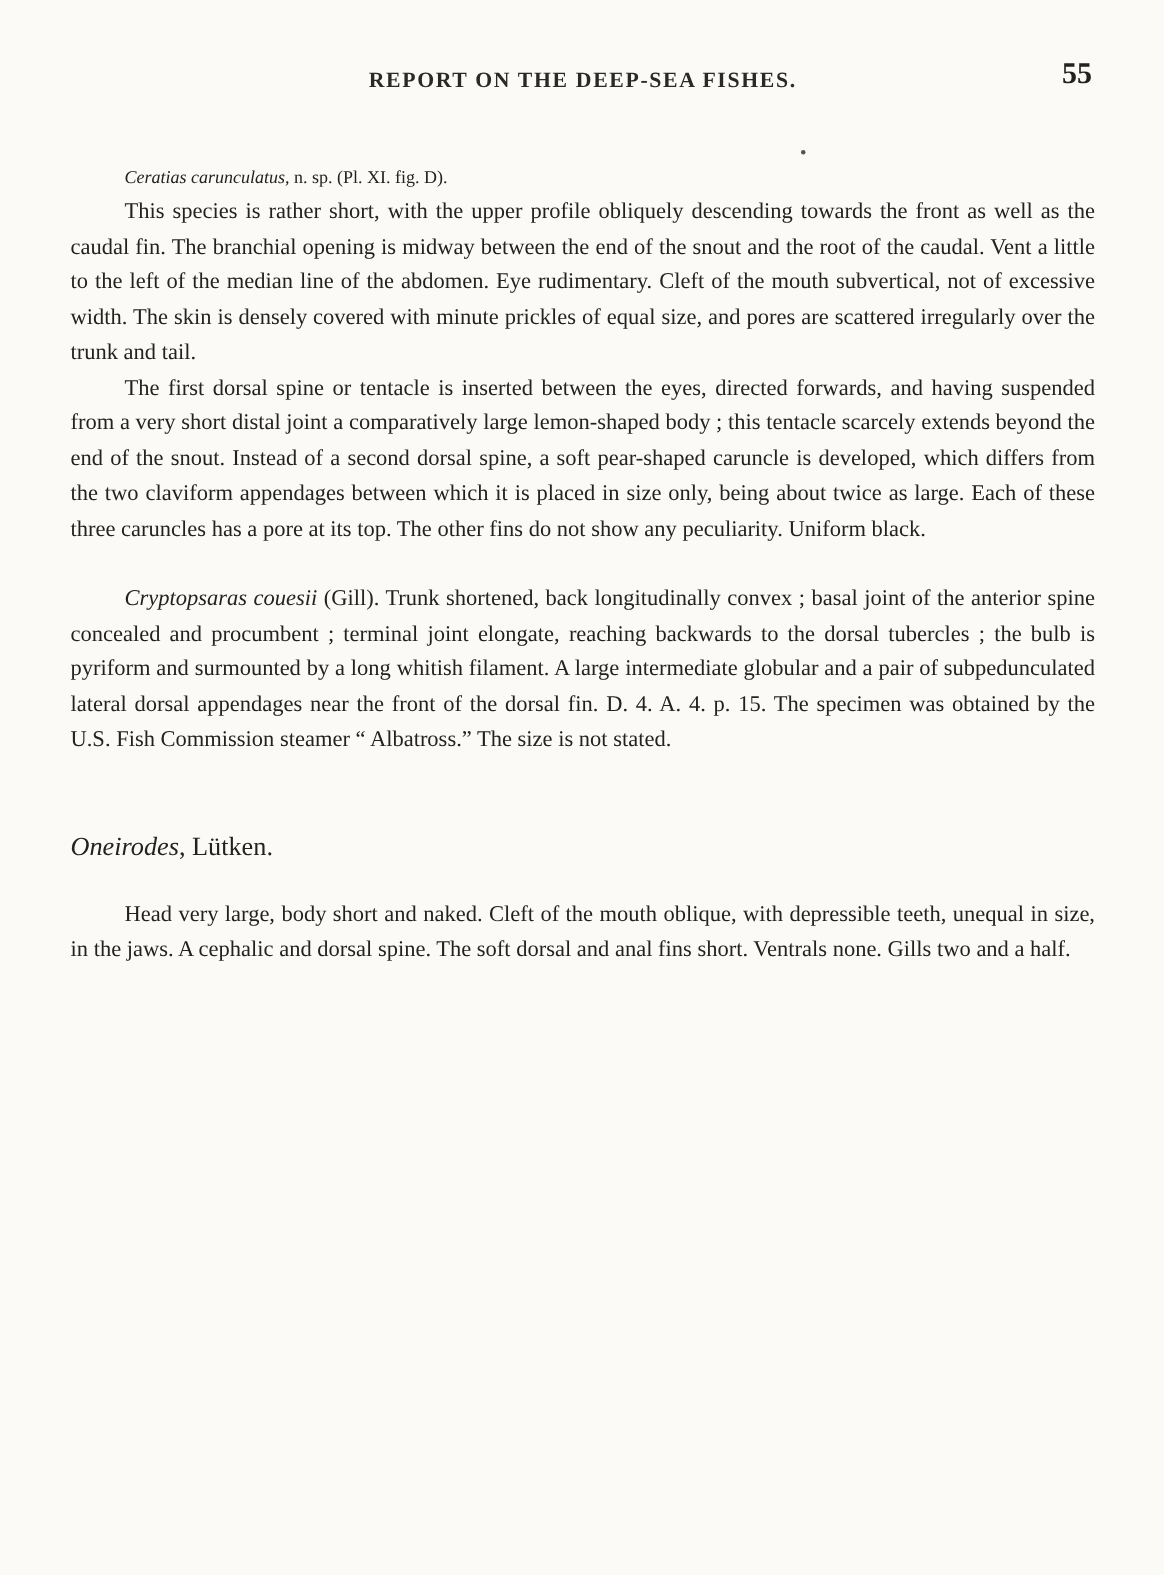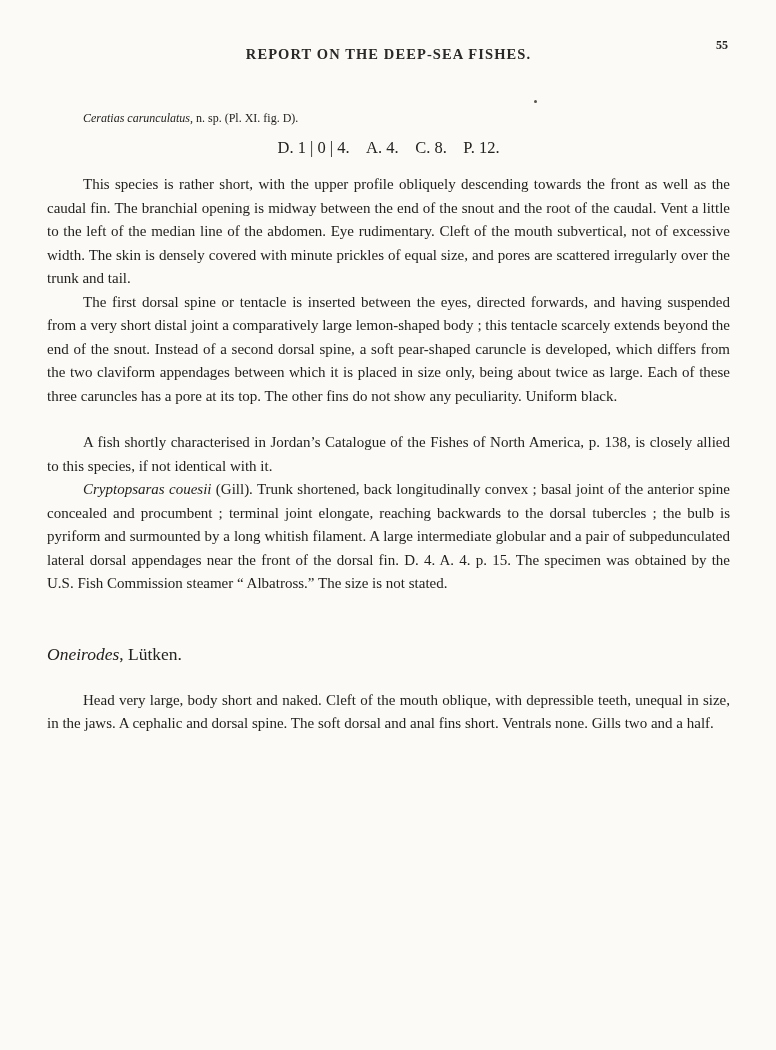"55" .page-num { font-size: 12px -> 20px }
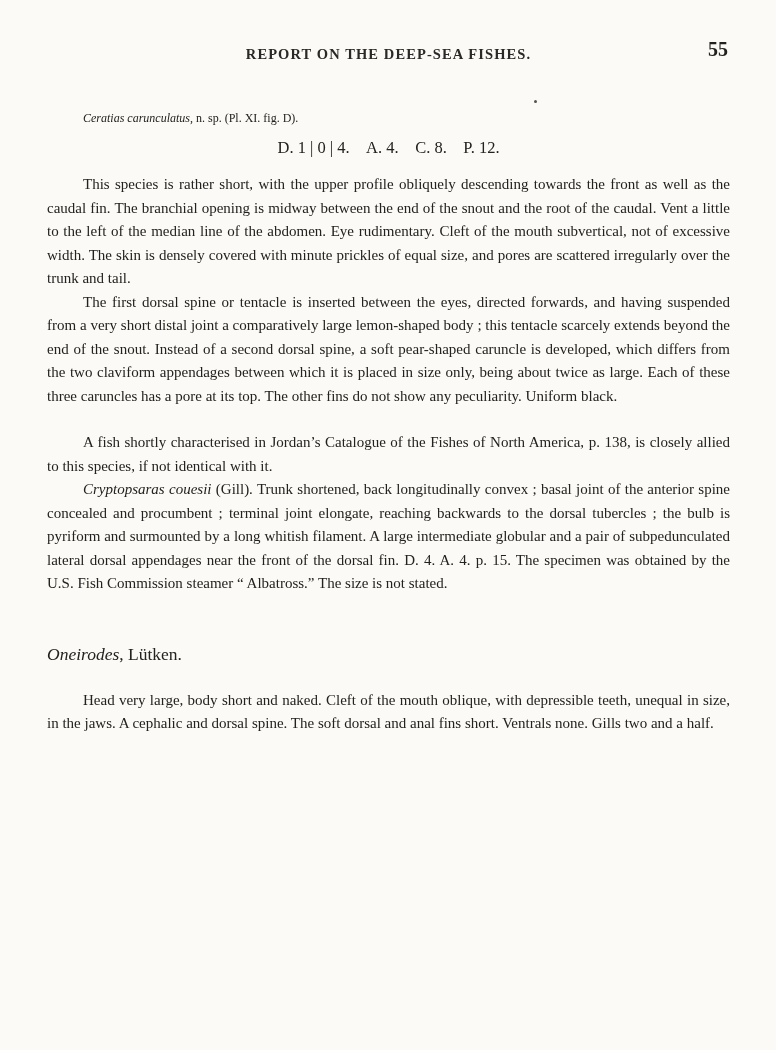"D. 1 | 0 |" p.formula { html: <p>D. 1 | 0 | 4. A. 4. C. 8. P. 12.</p> -> none }
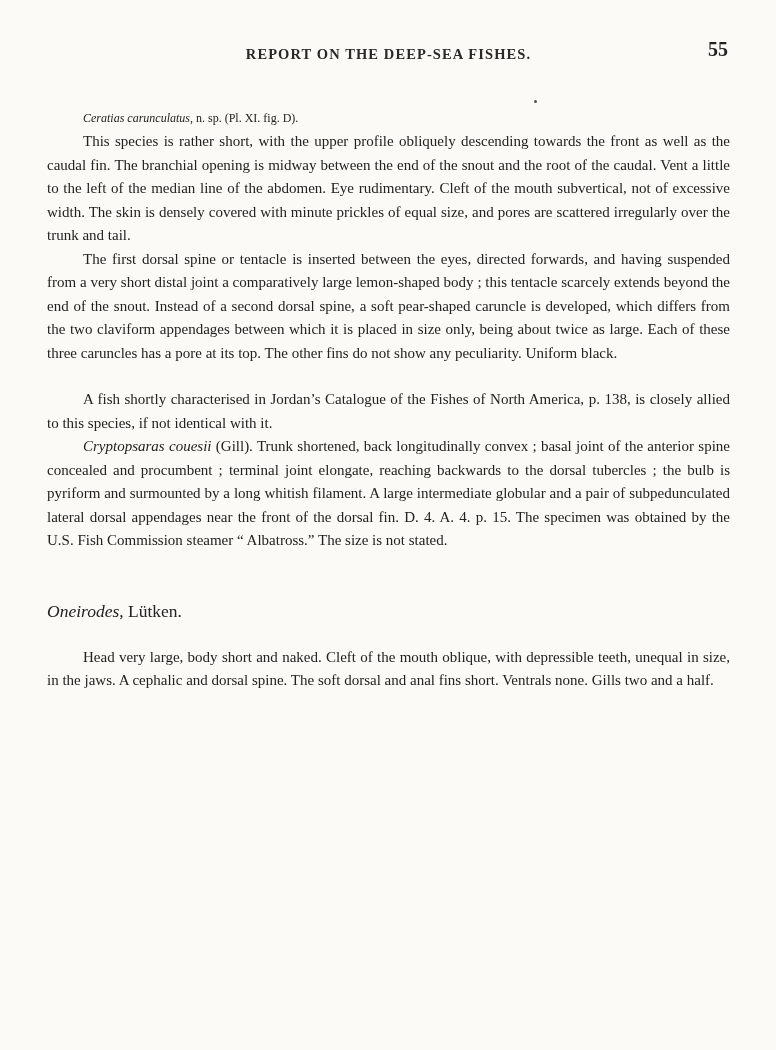"A fish shortly characterised in" p.body { html: <p>A fish shortly characterised in Jordan’s Catalogue of the Fishes of North America, p. 138, is closely allied to this species, if not identical with it.</p> -> none }
